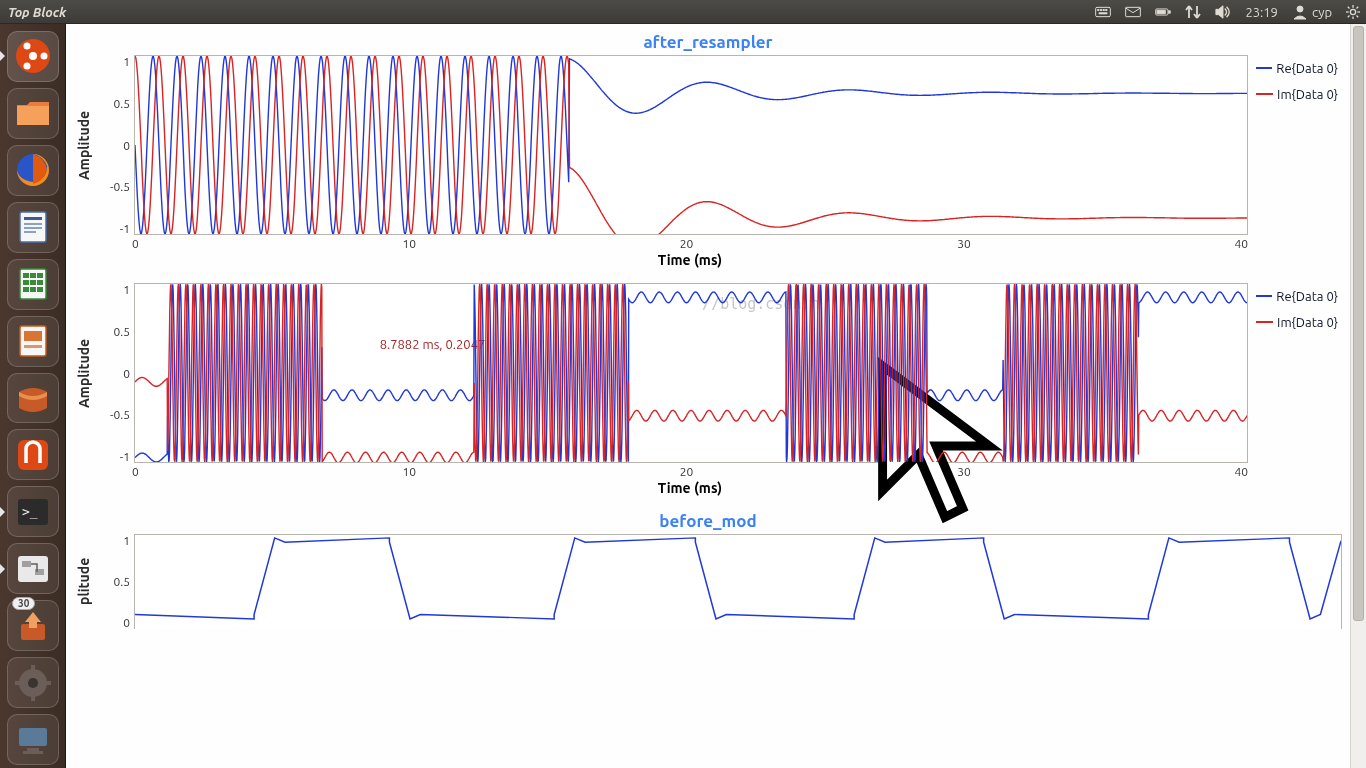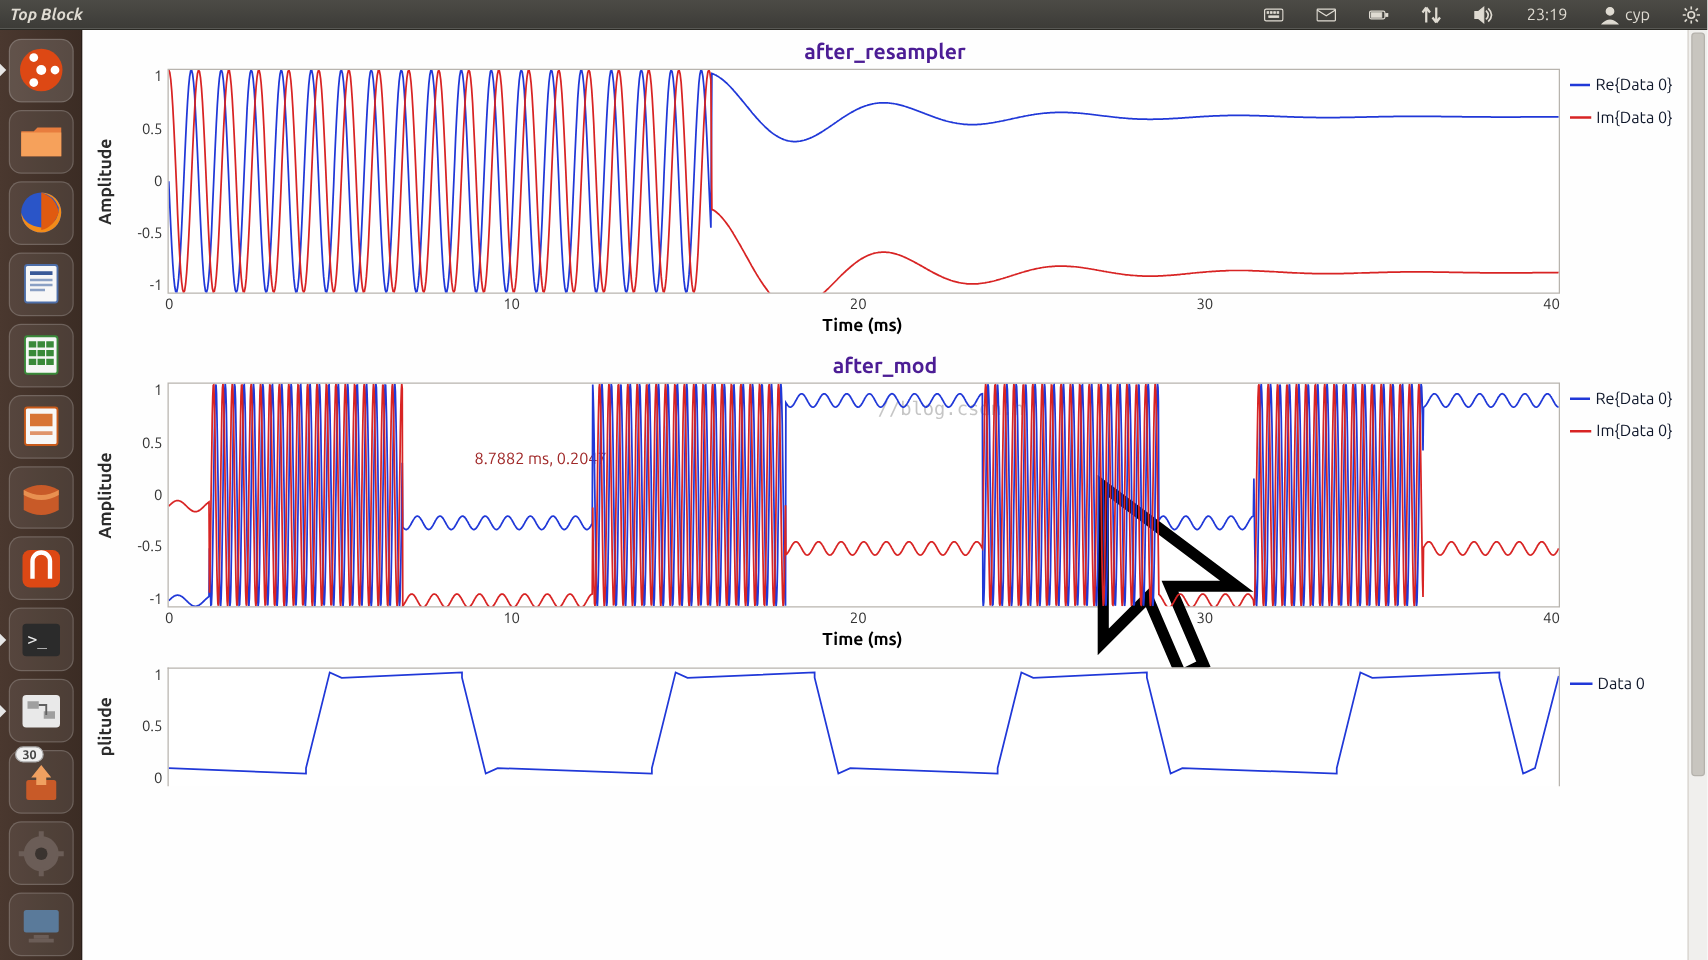"23:19" .top-panel .ind { gap: 26px -> 14px }
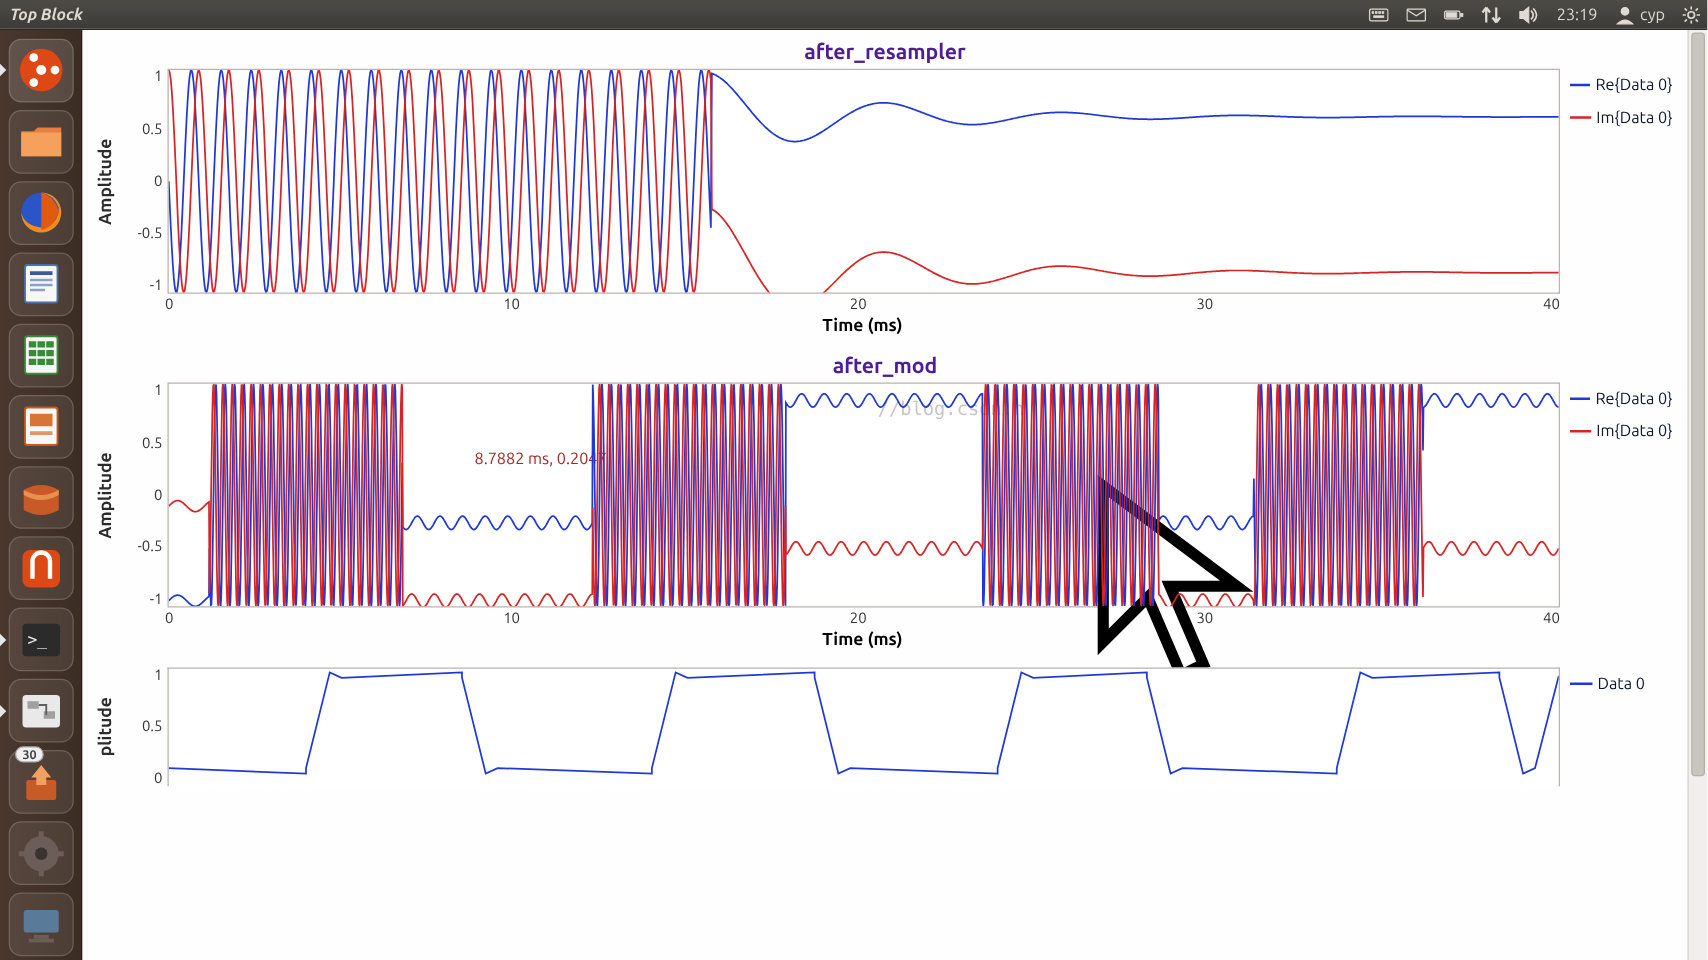"after_resampler" .chart-title { color: #4c1d95 -> #3b82f6 }
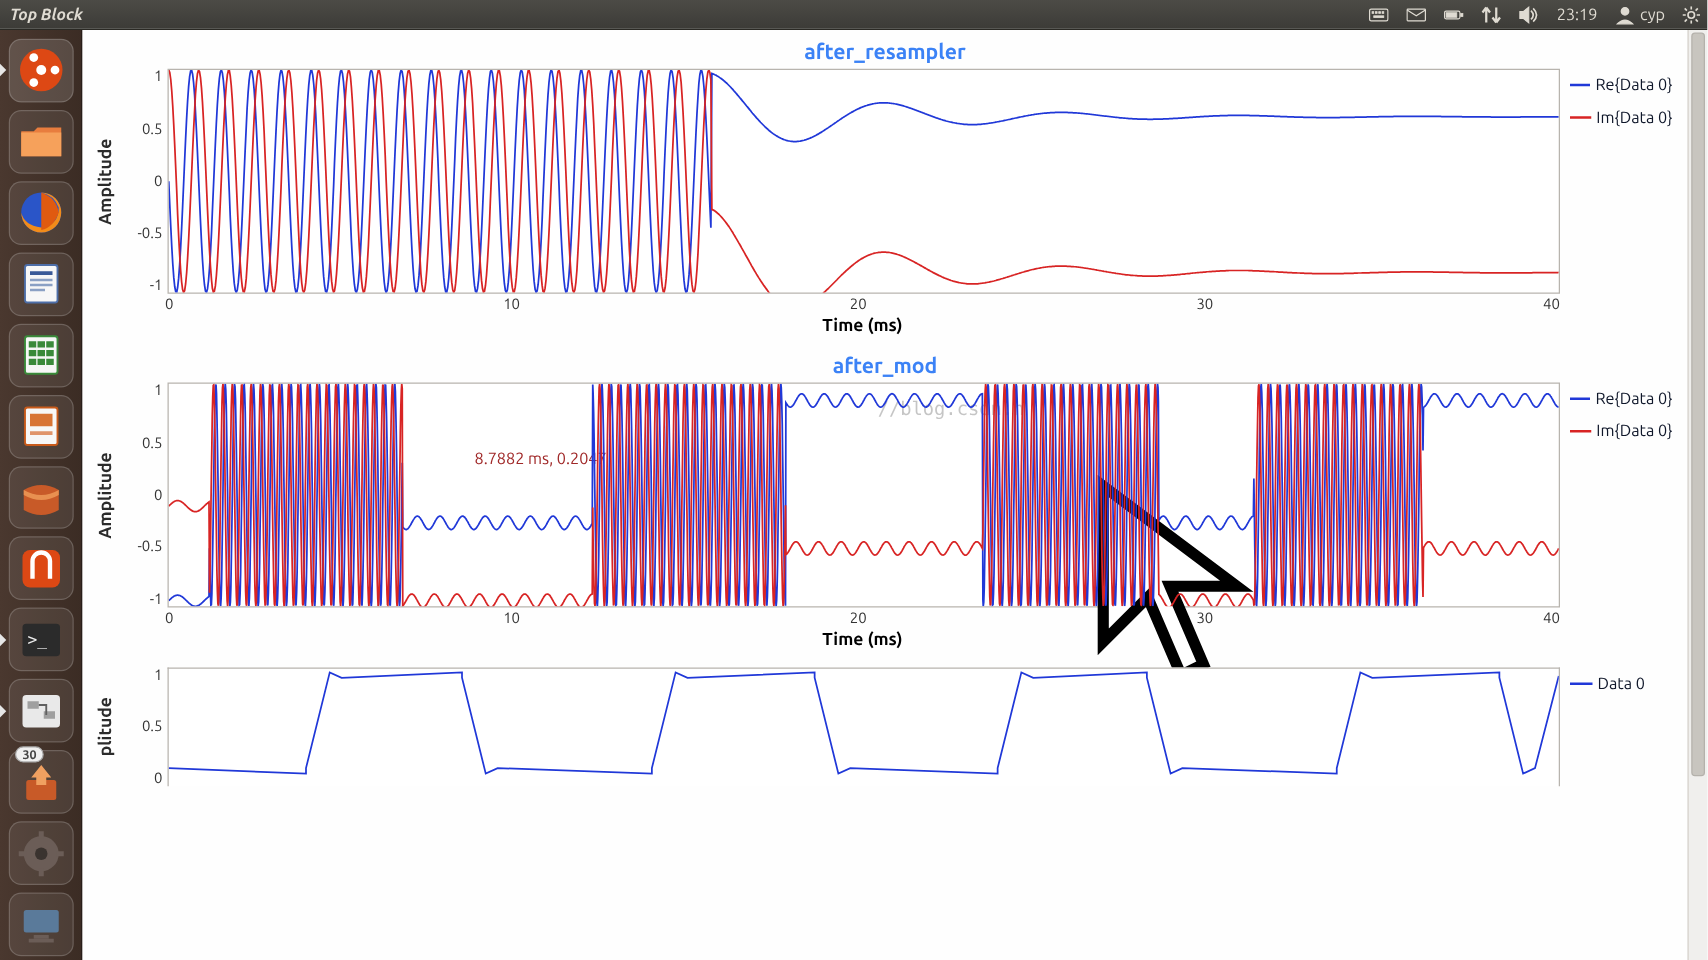"after_mod" div.chart-title { html: <div>after_mod</div> -> none }
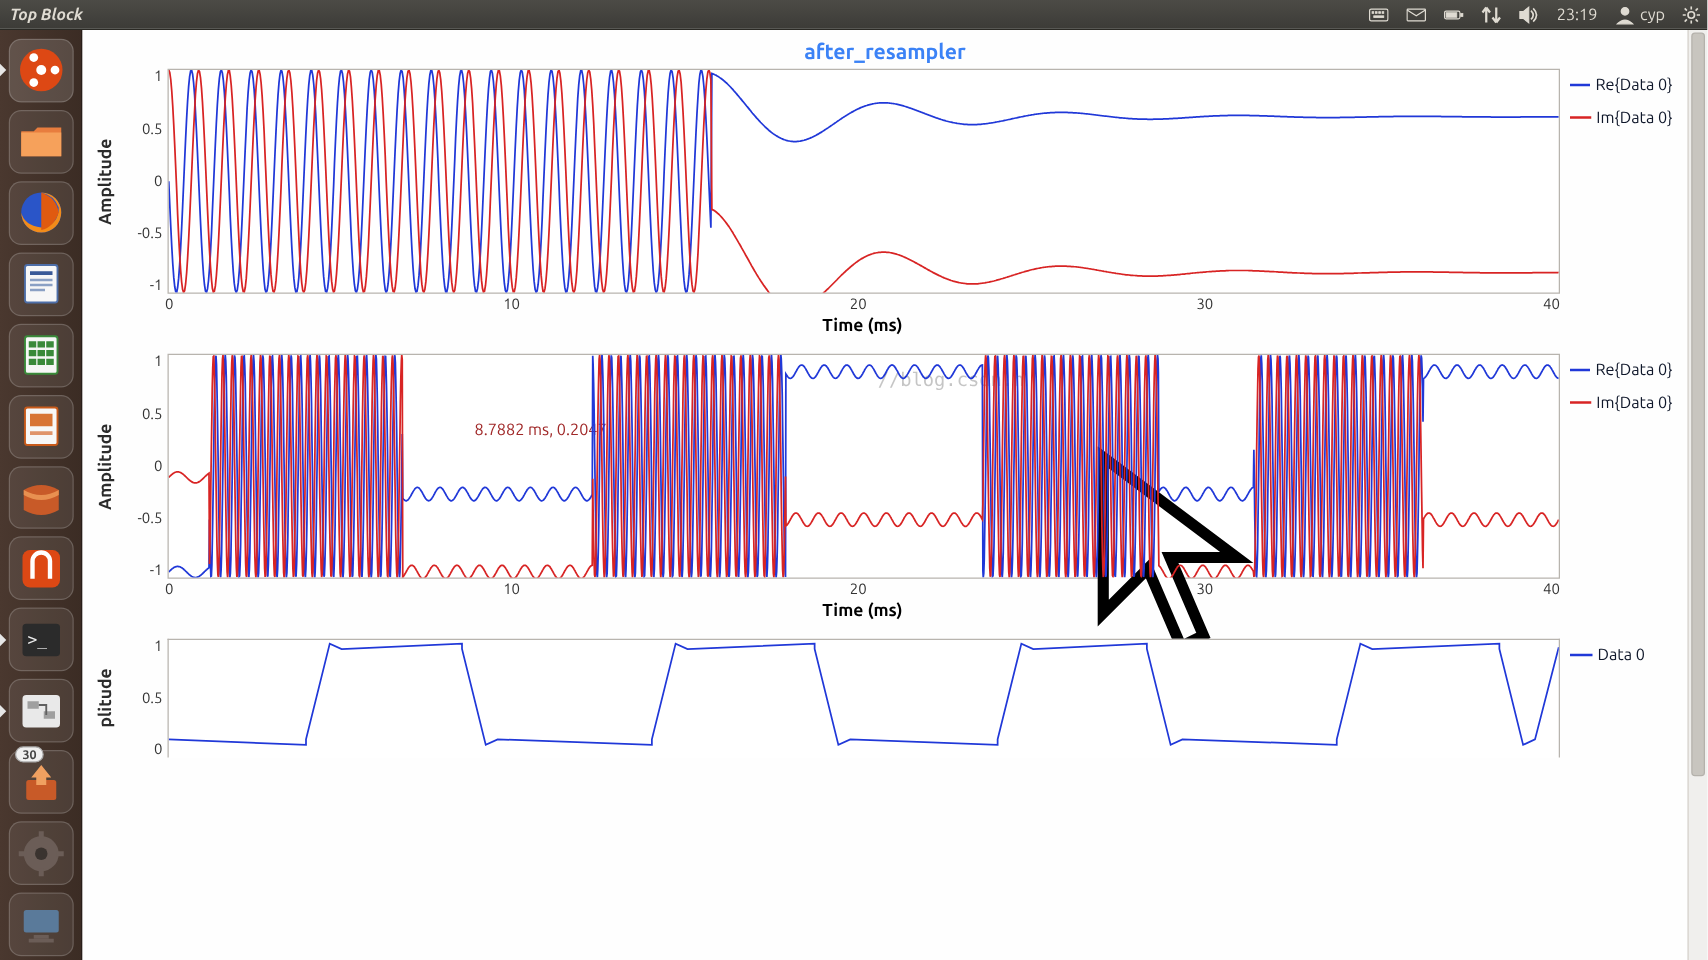"before_mod" div.chart-title { html: none -> <div>before_mod</div> }
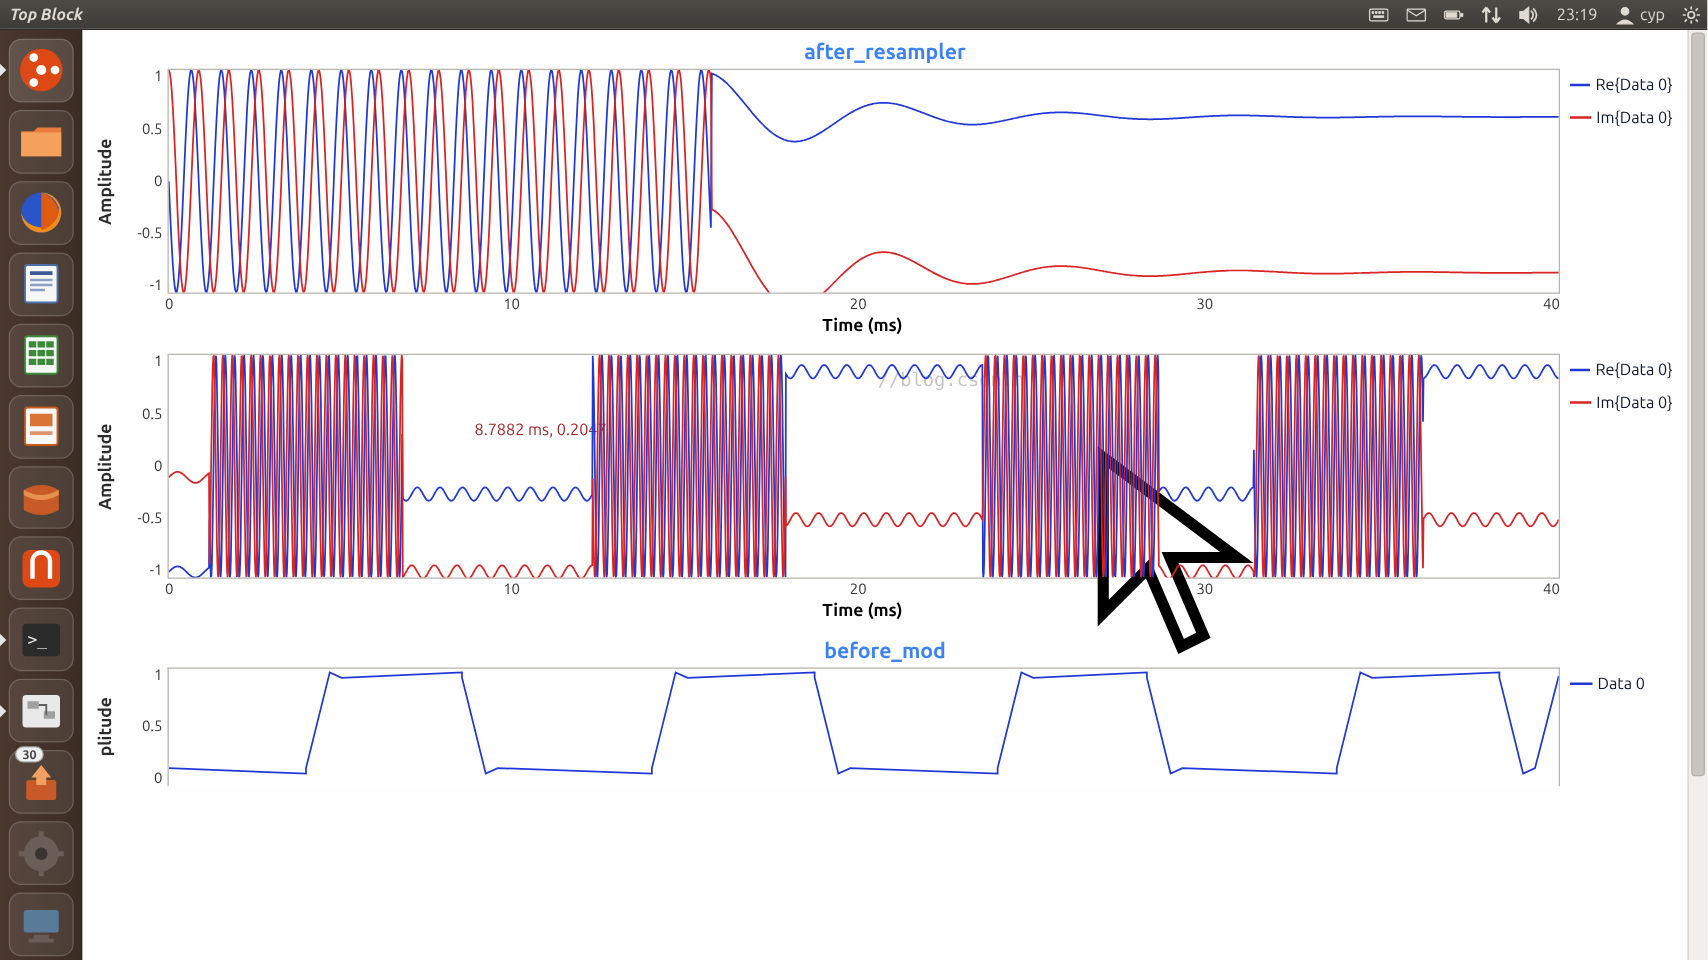"Data 0" div.legend { html: <div> <div> <span></span> <span>Data 0</span> </div> </div> -> none }
